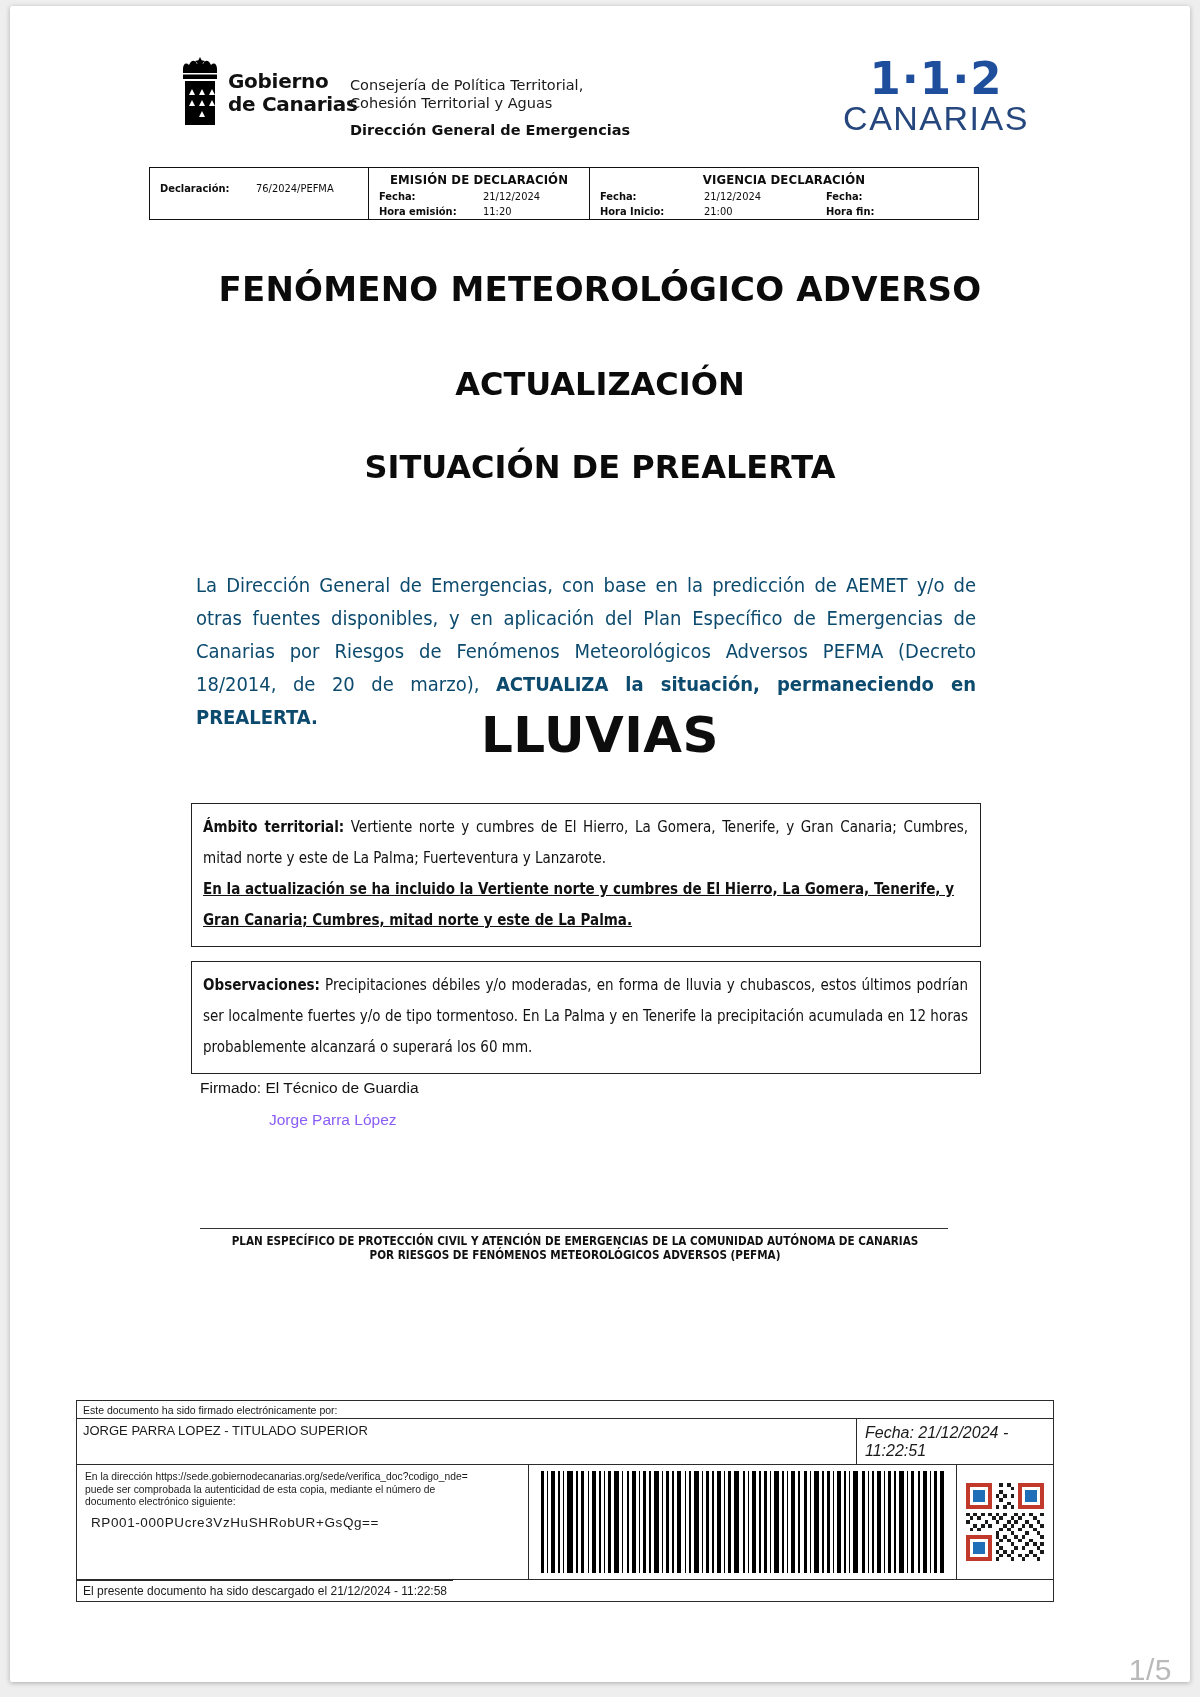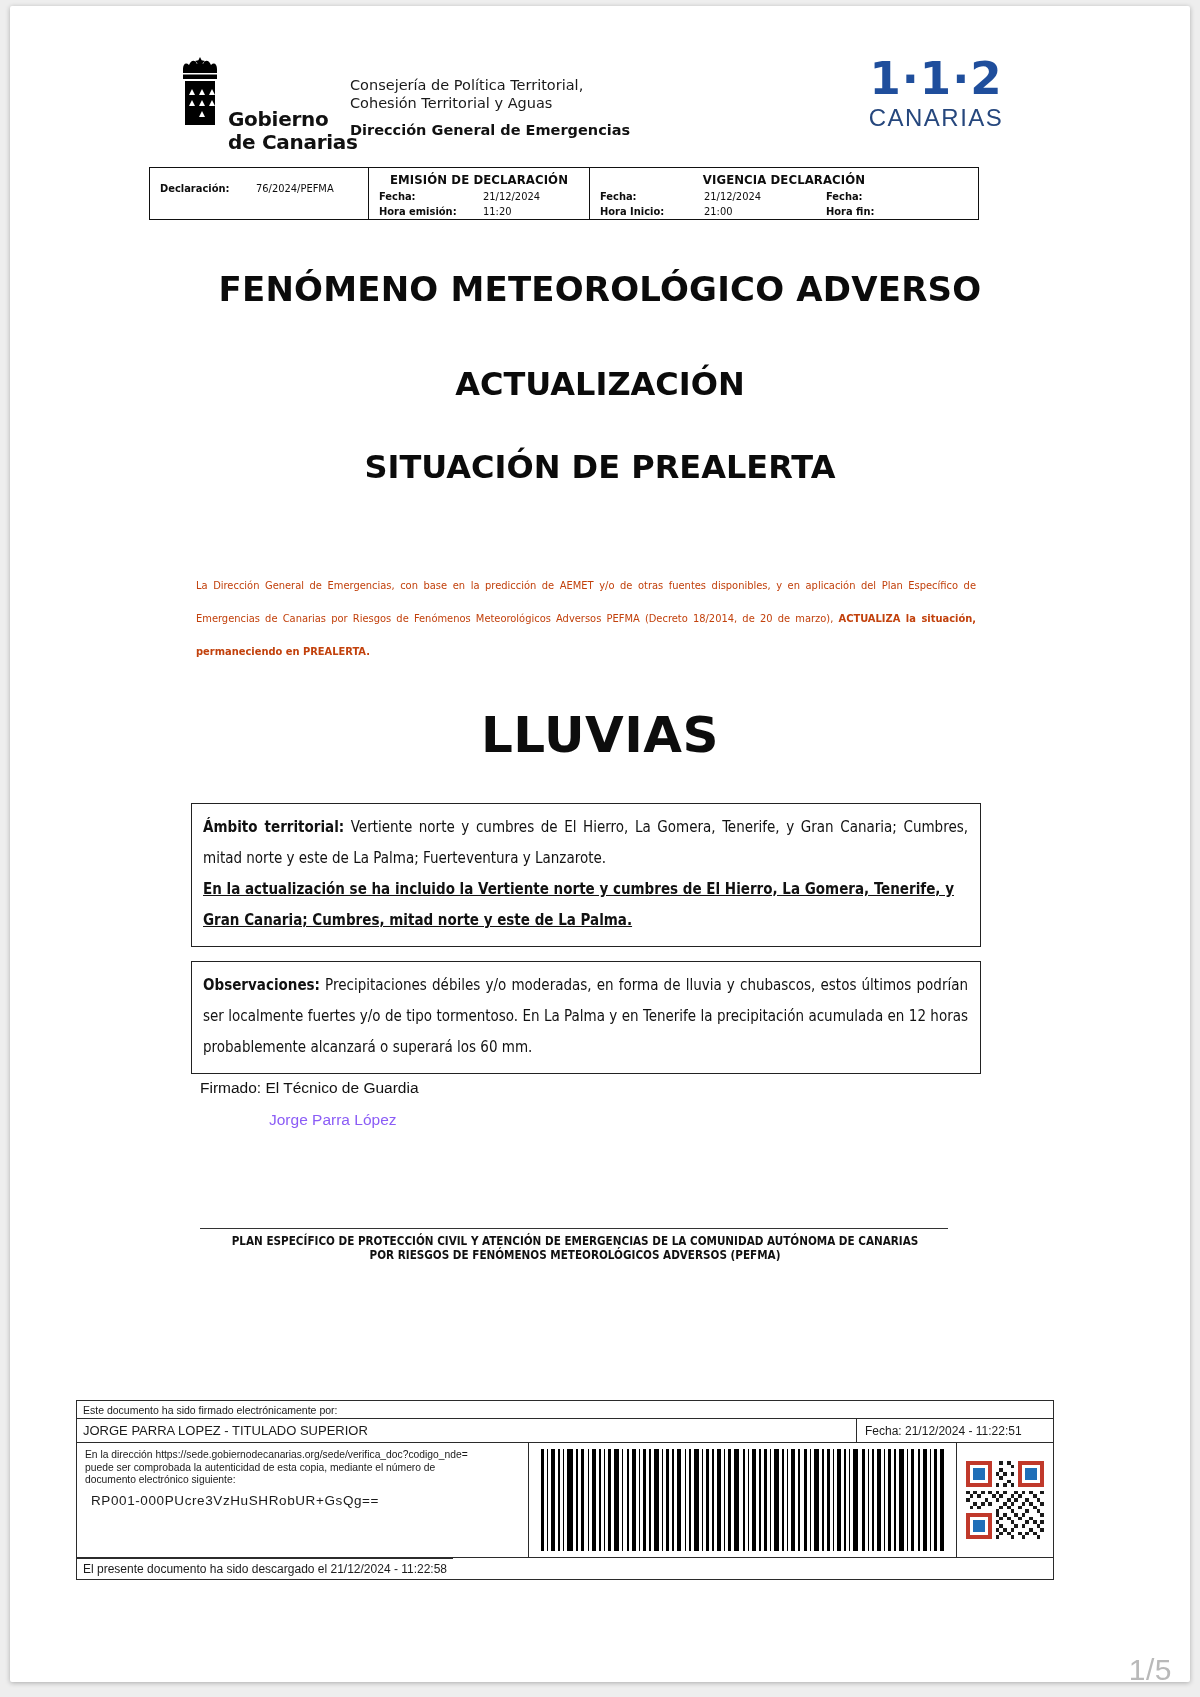"Gobierno" .gov-name { margin-top: 38px -> none }
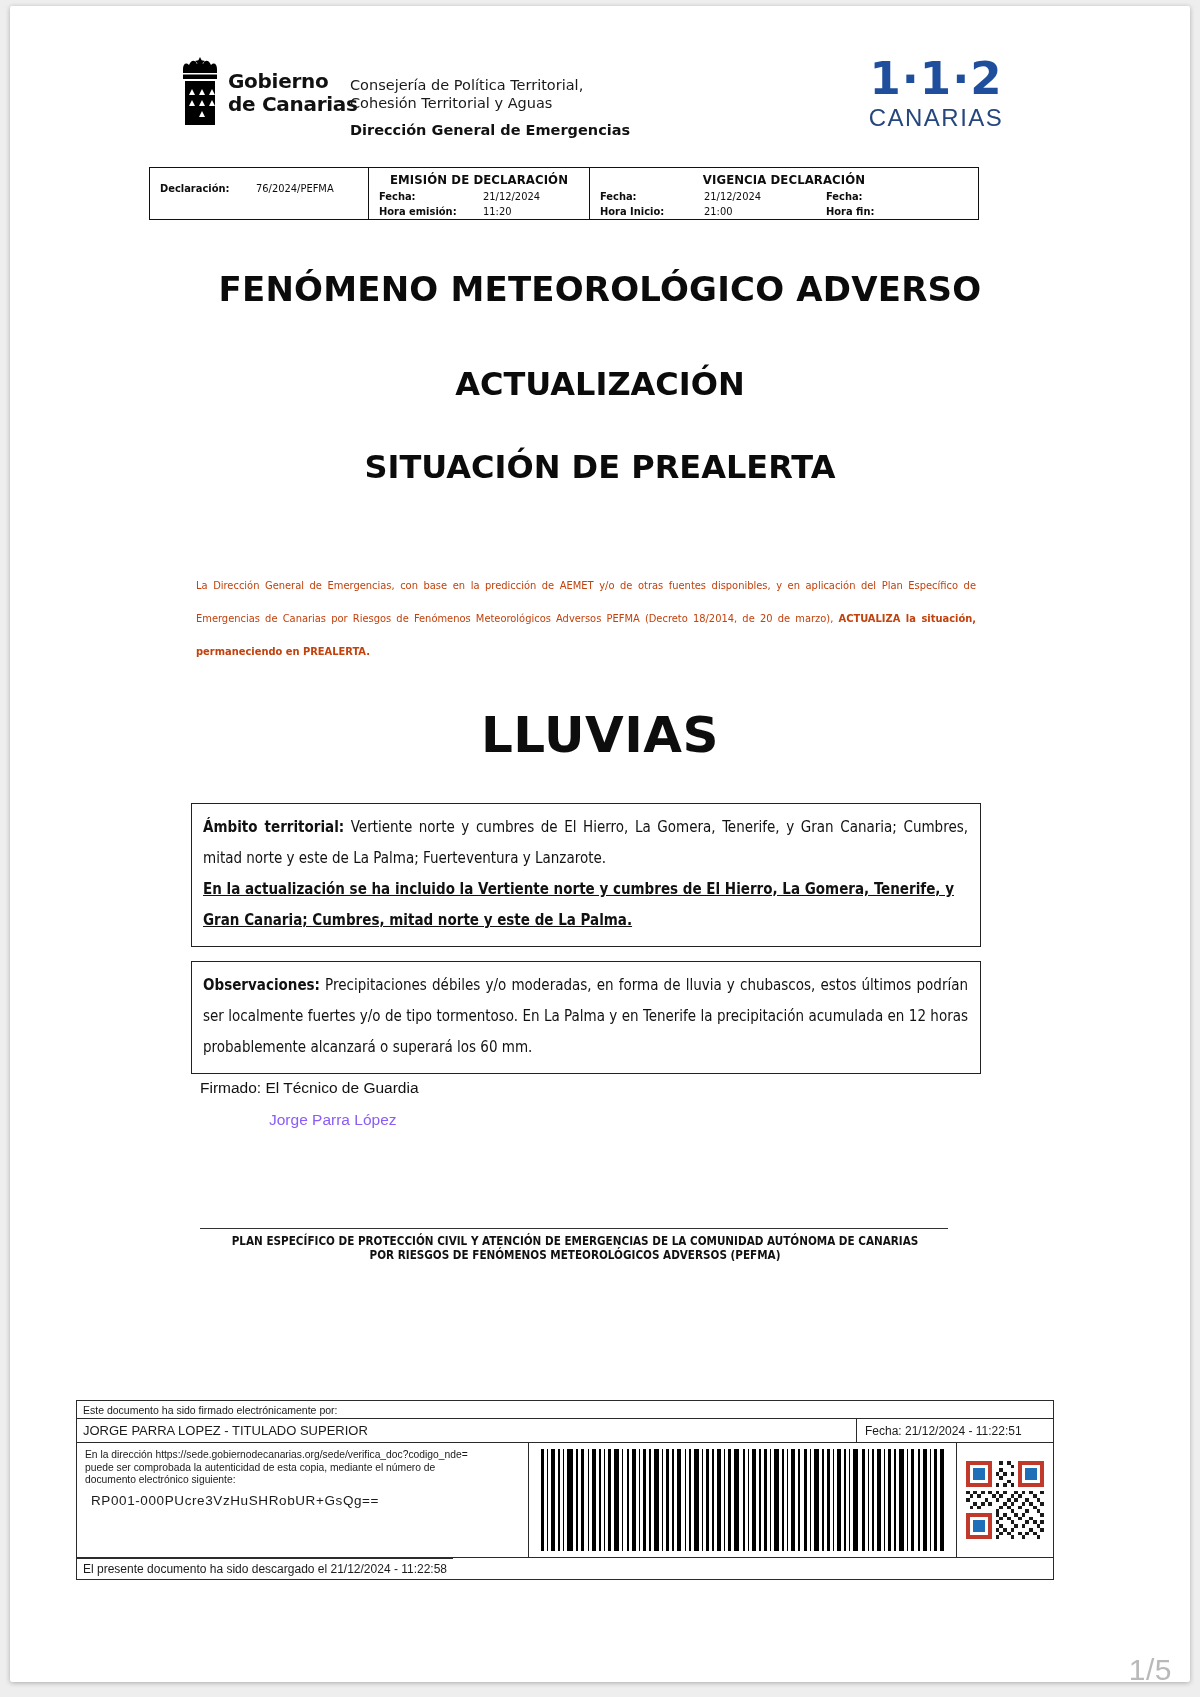"CANARIAS" .logo112 .canarias { font-size: 24px -> 34px }
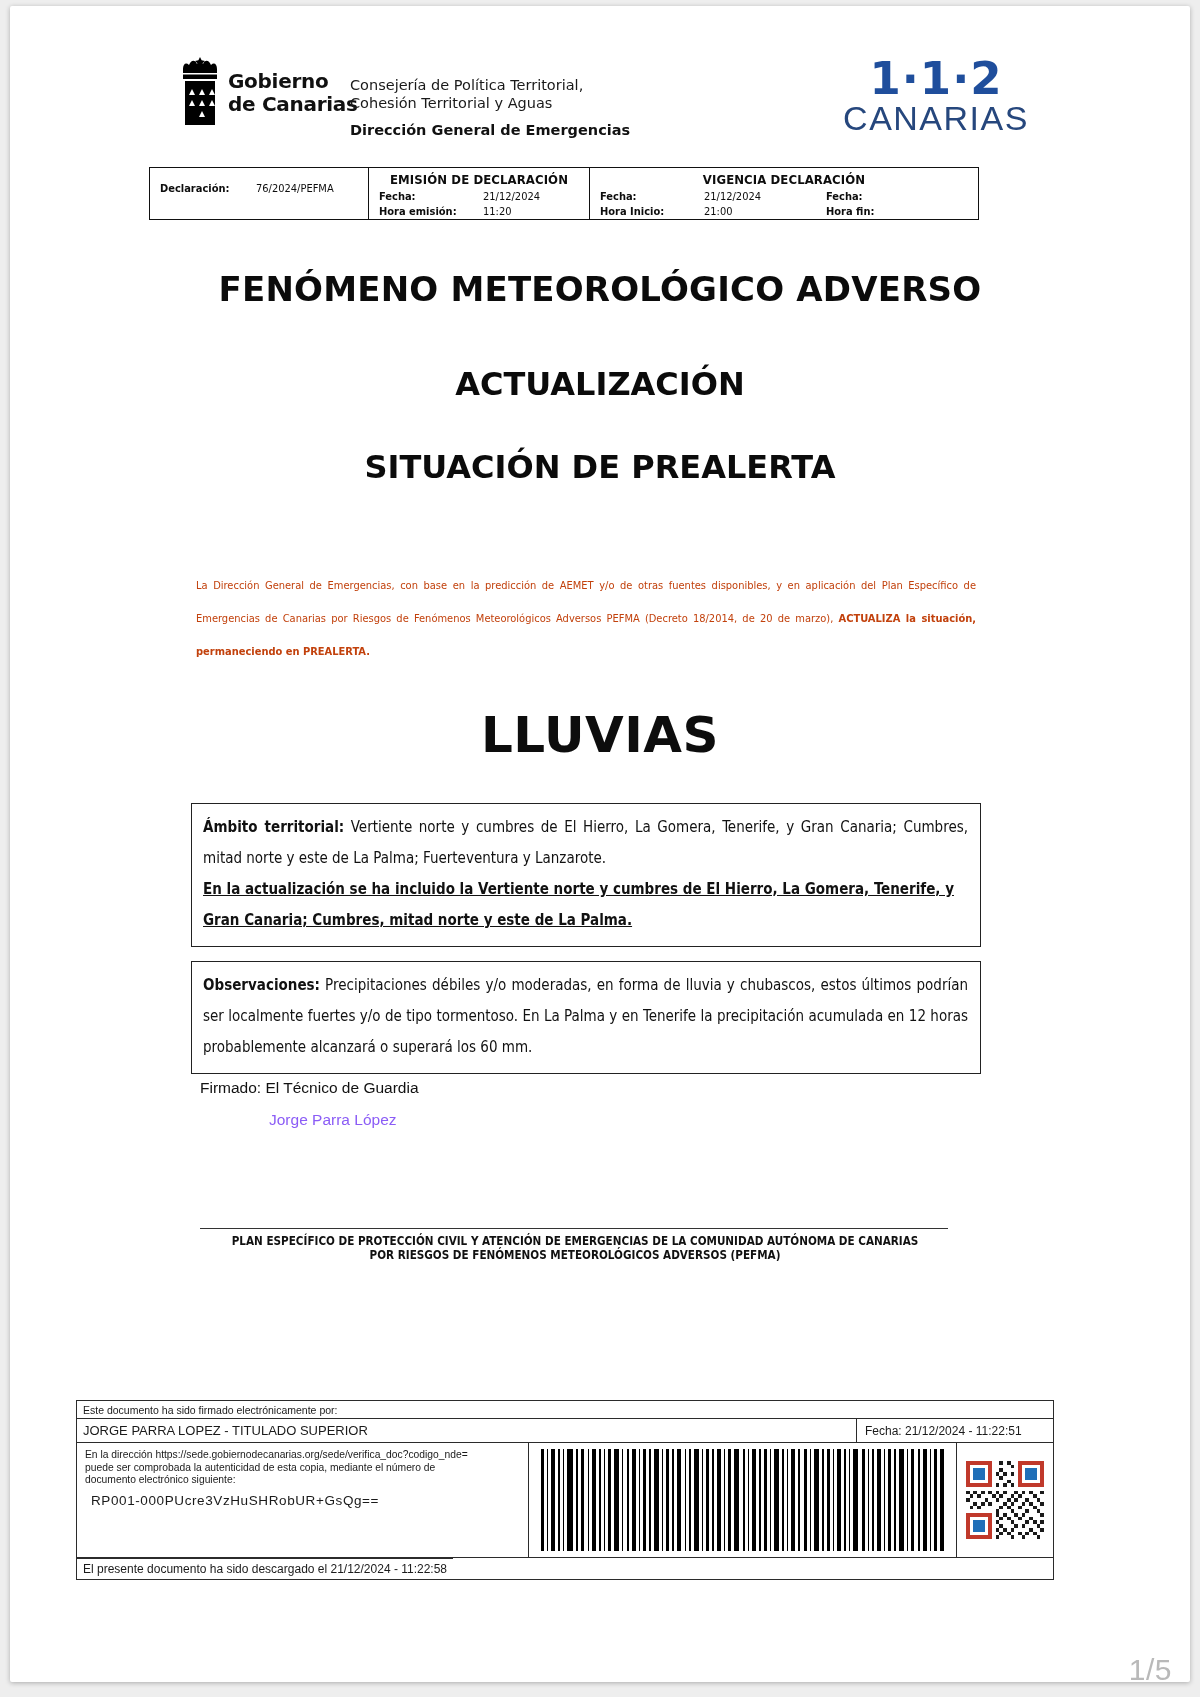"La Dirección General de Emergencias," .body-par { color: #c2410c -> #0c4a6e; font-size: 11px -> 20px }
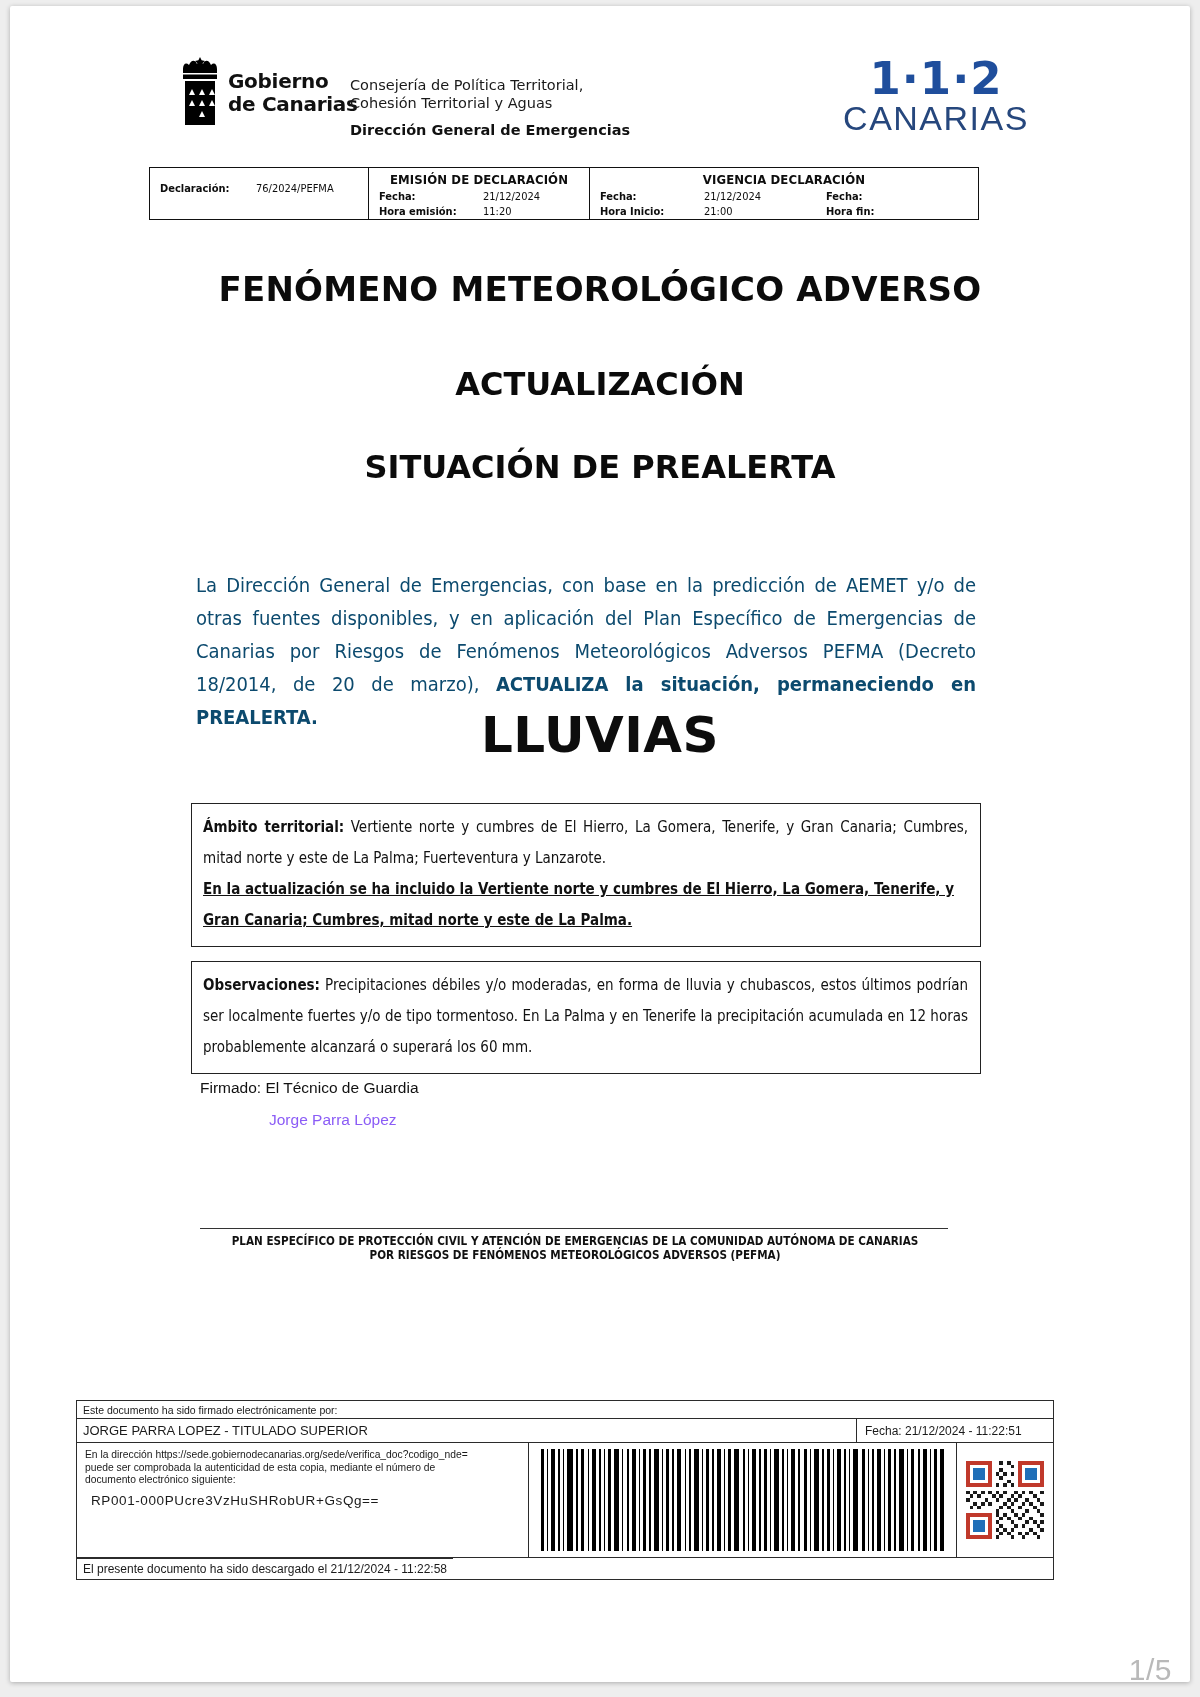"Fecha: 21/12/2024 - 11:22:51" .esig-date { font-size: 12px -> 16px; font-style: none -> italic }
